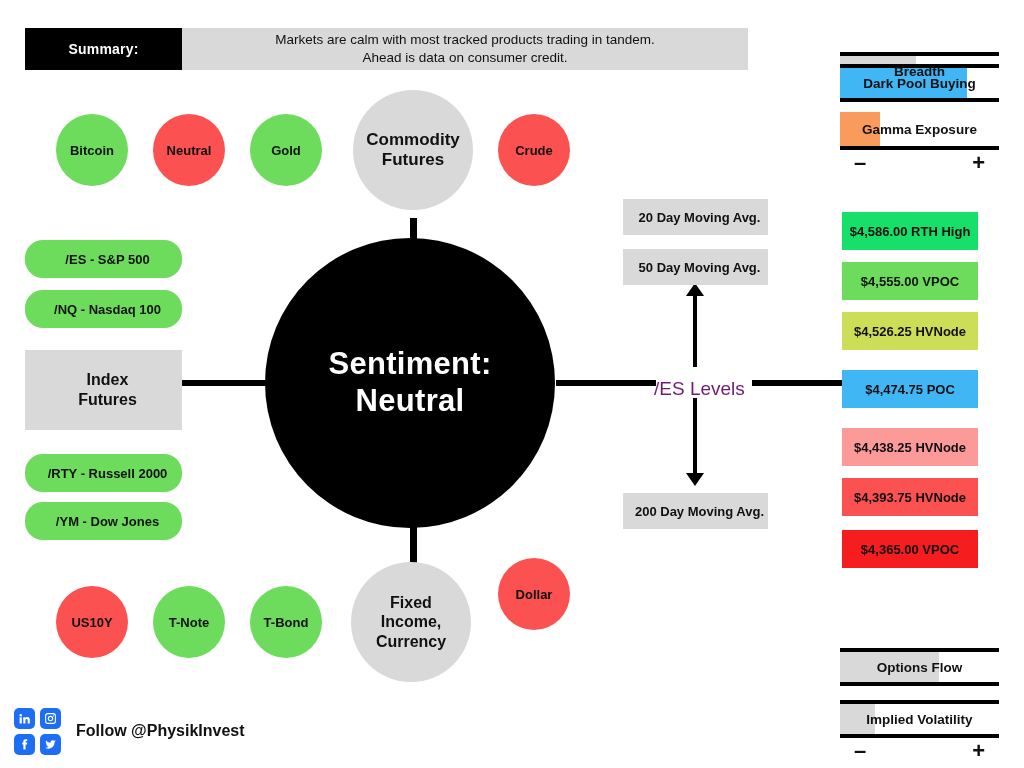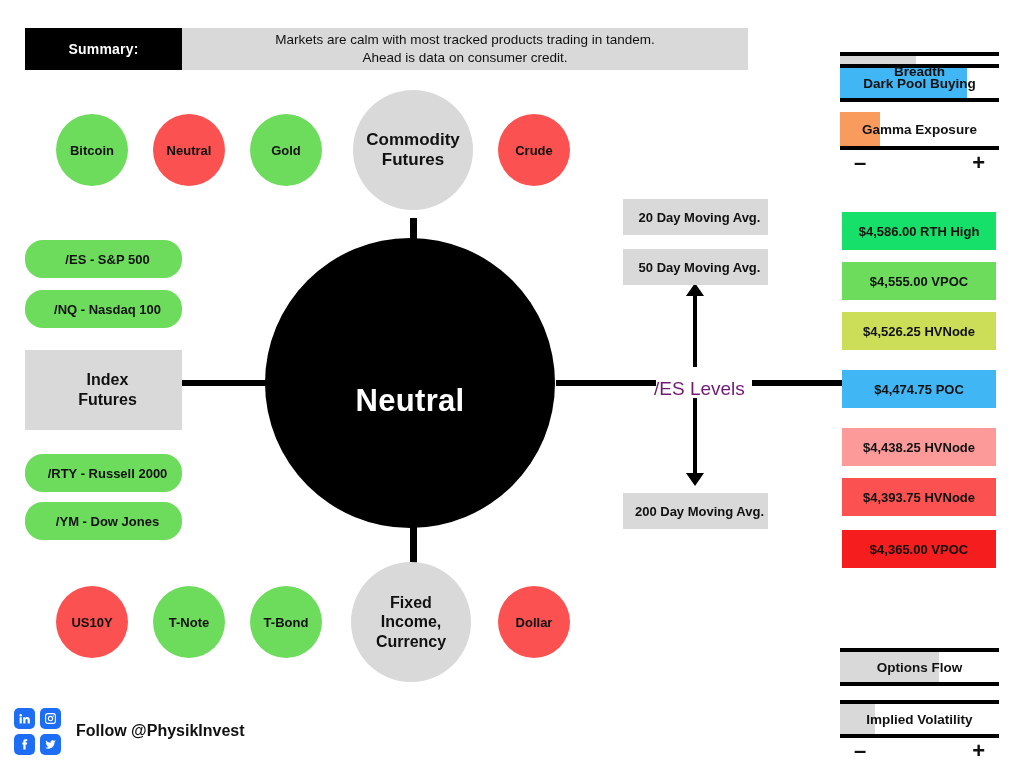"$4,586.00 RTH High" .lvl { width: 154px -> 136px }
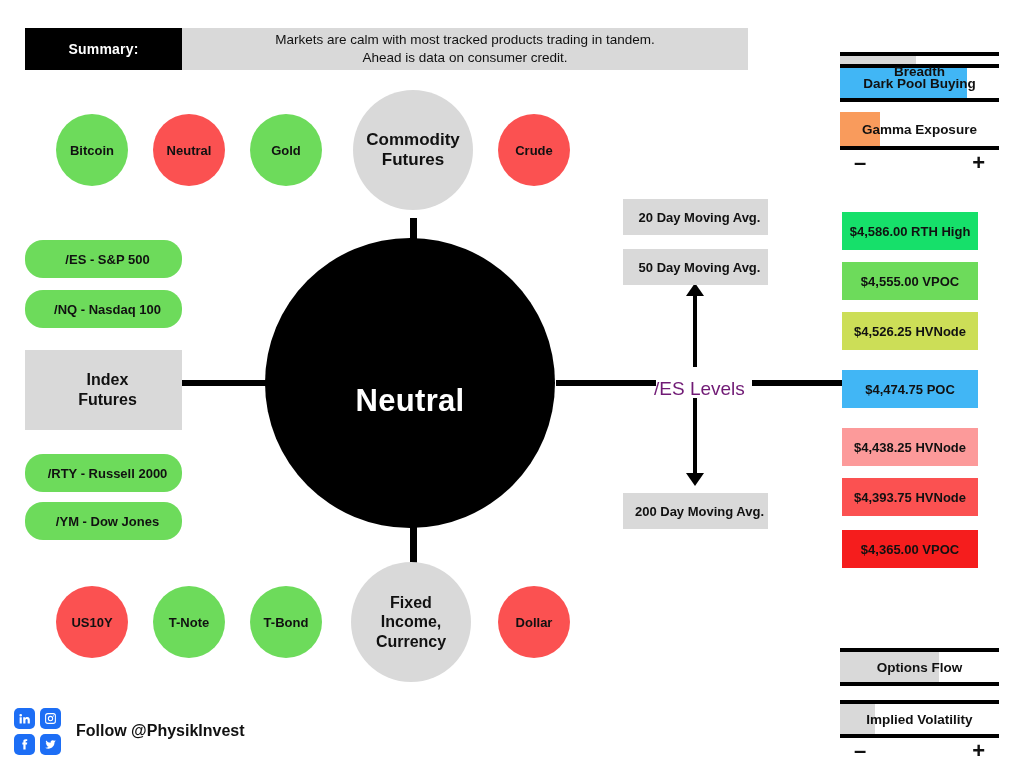"Sentiment:" span { html: none -> <span>Sentiment:</span> }
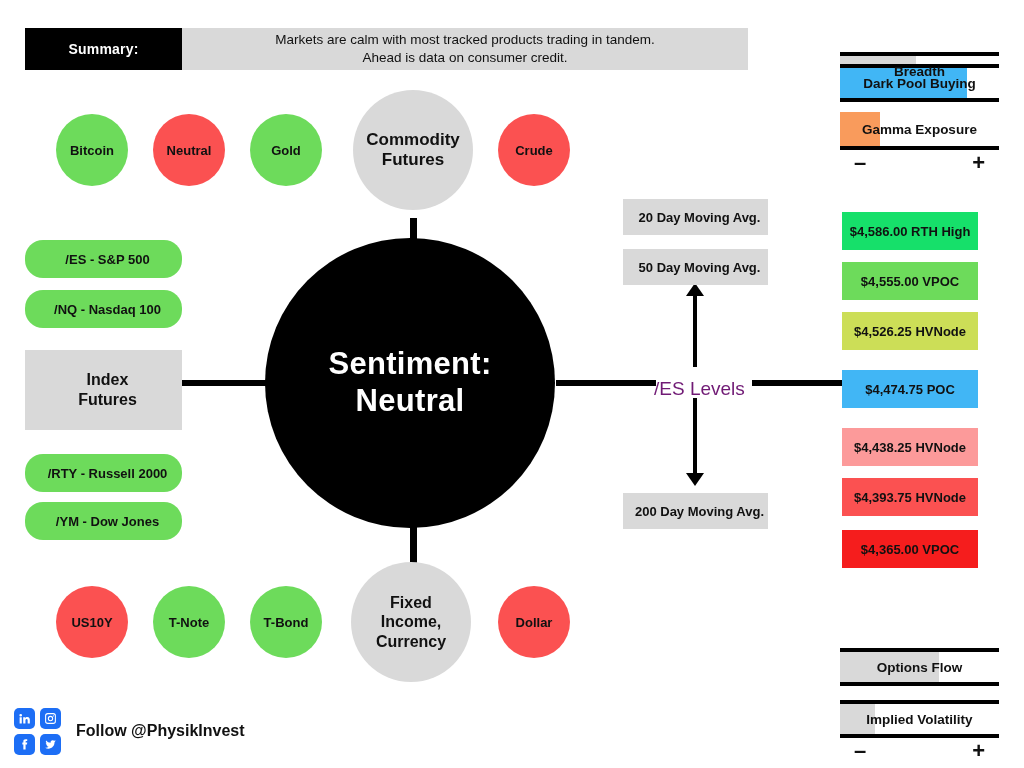"Dollar" div.circle { top: 586px -> 558px }
